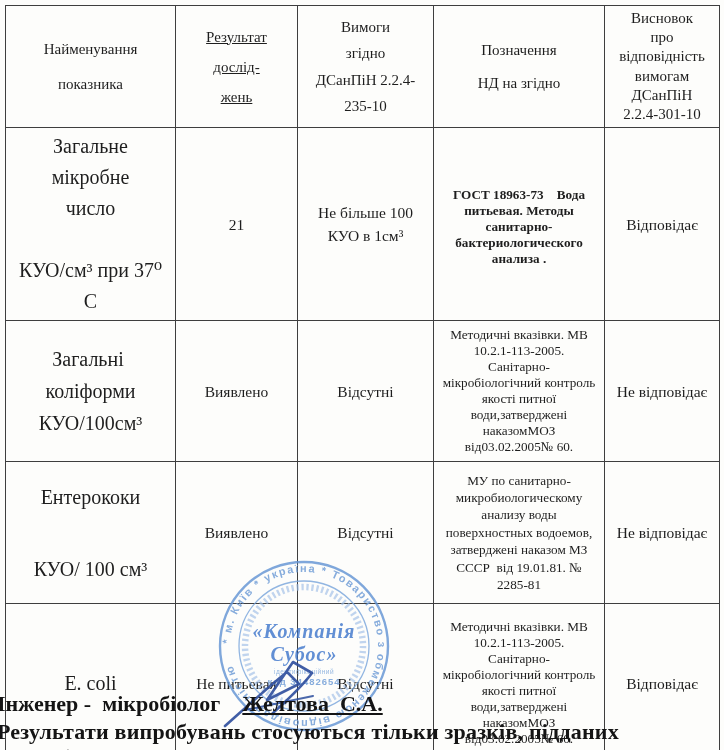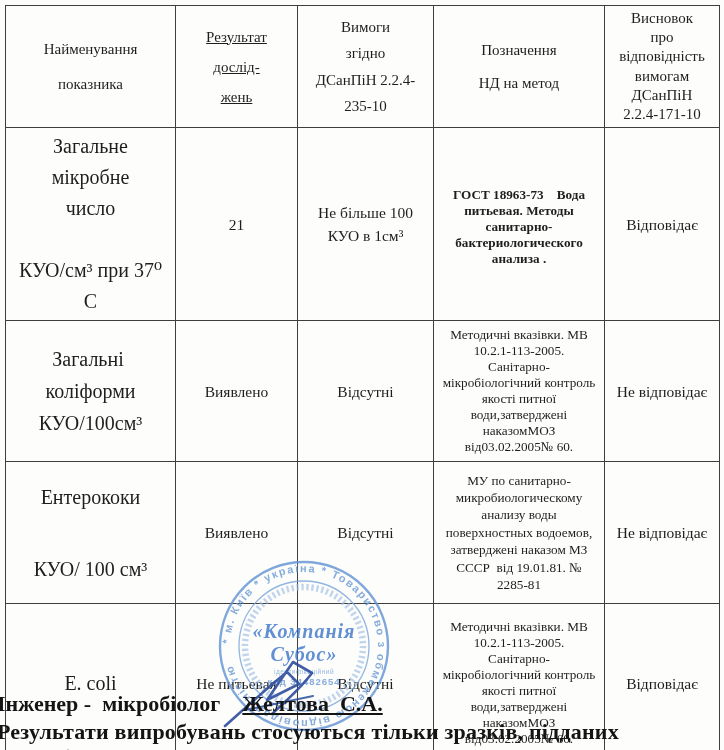"Висновок" th.th-concl { text: 2.2.4-171-10 -> 2.2.4-301-10 }
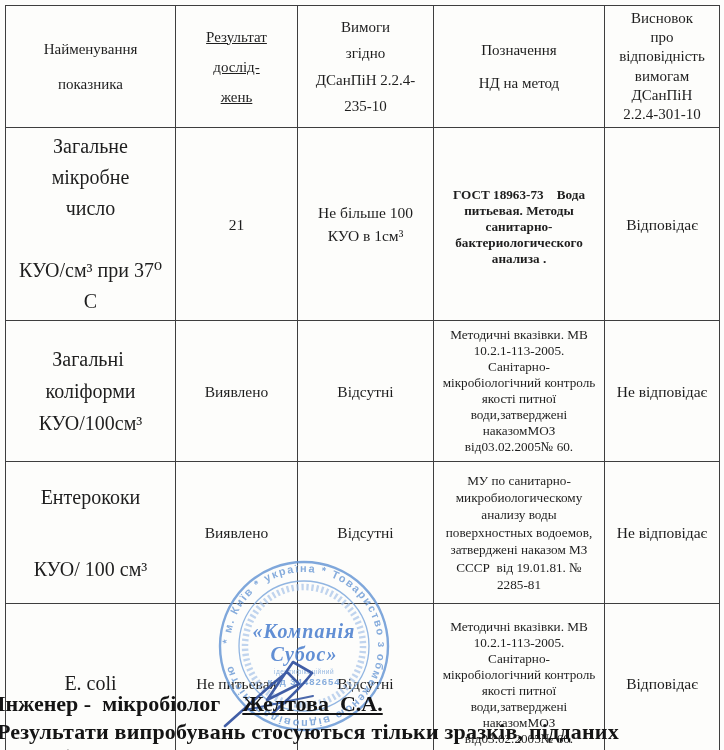"Позначення" th.th-method { text: метод -> згідно }
